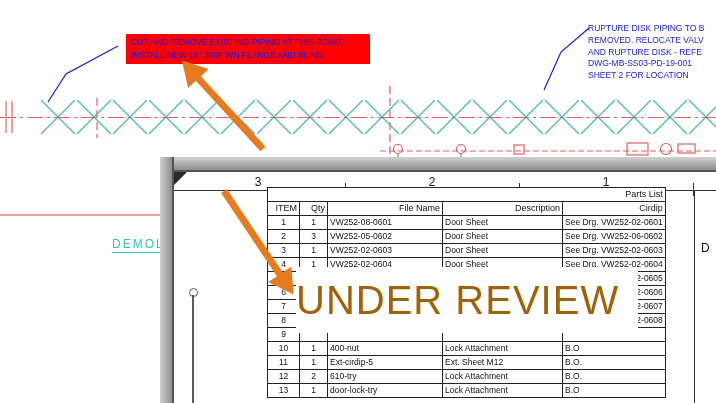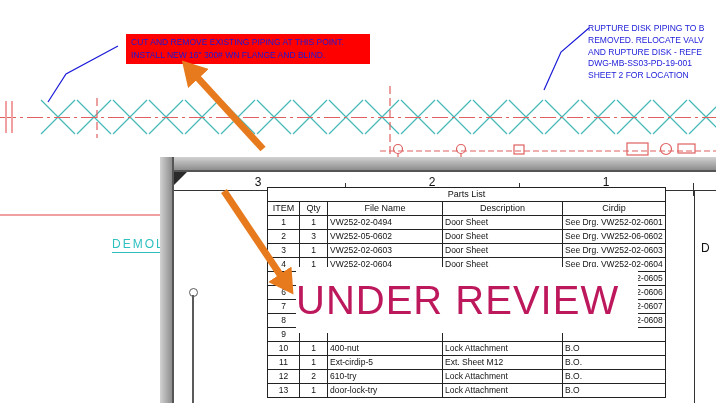"Parts List" table.pl th { text-align: center -> right }
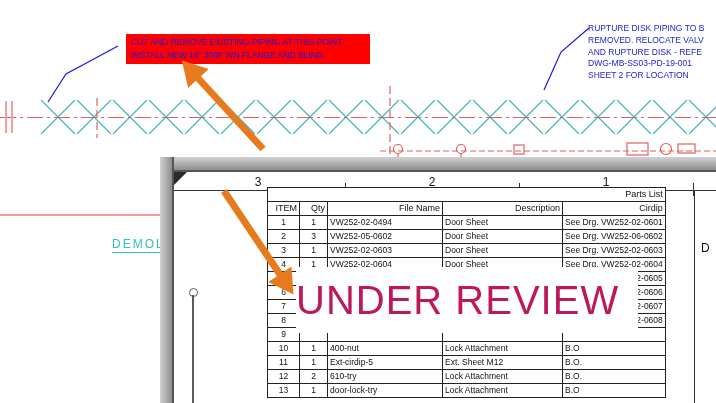"VW252-02-0494" td.c2 { text: VW252-02-0494 -> VW252-08-0601 }
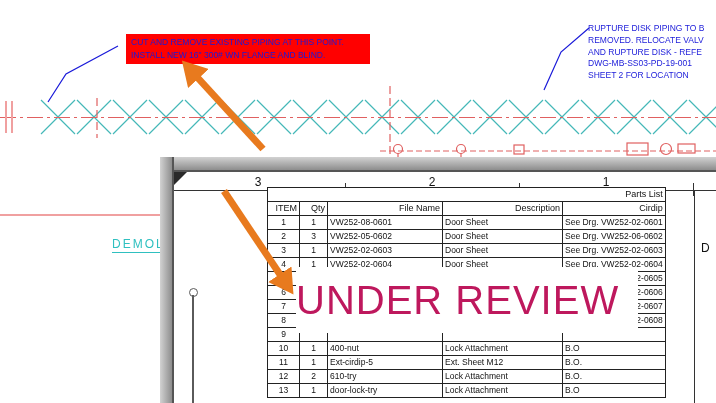"UNDER REVIEW" .watermark { color: #be185d -> #a16207 }
